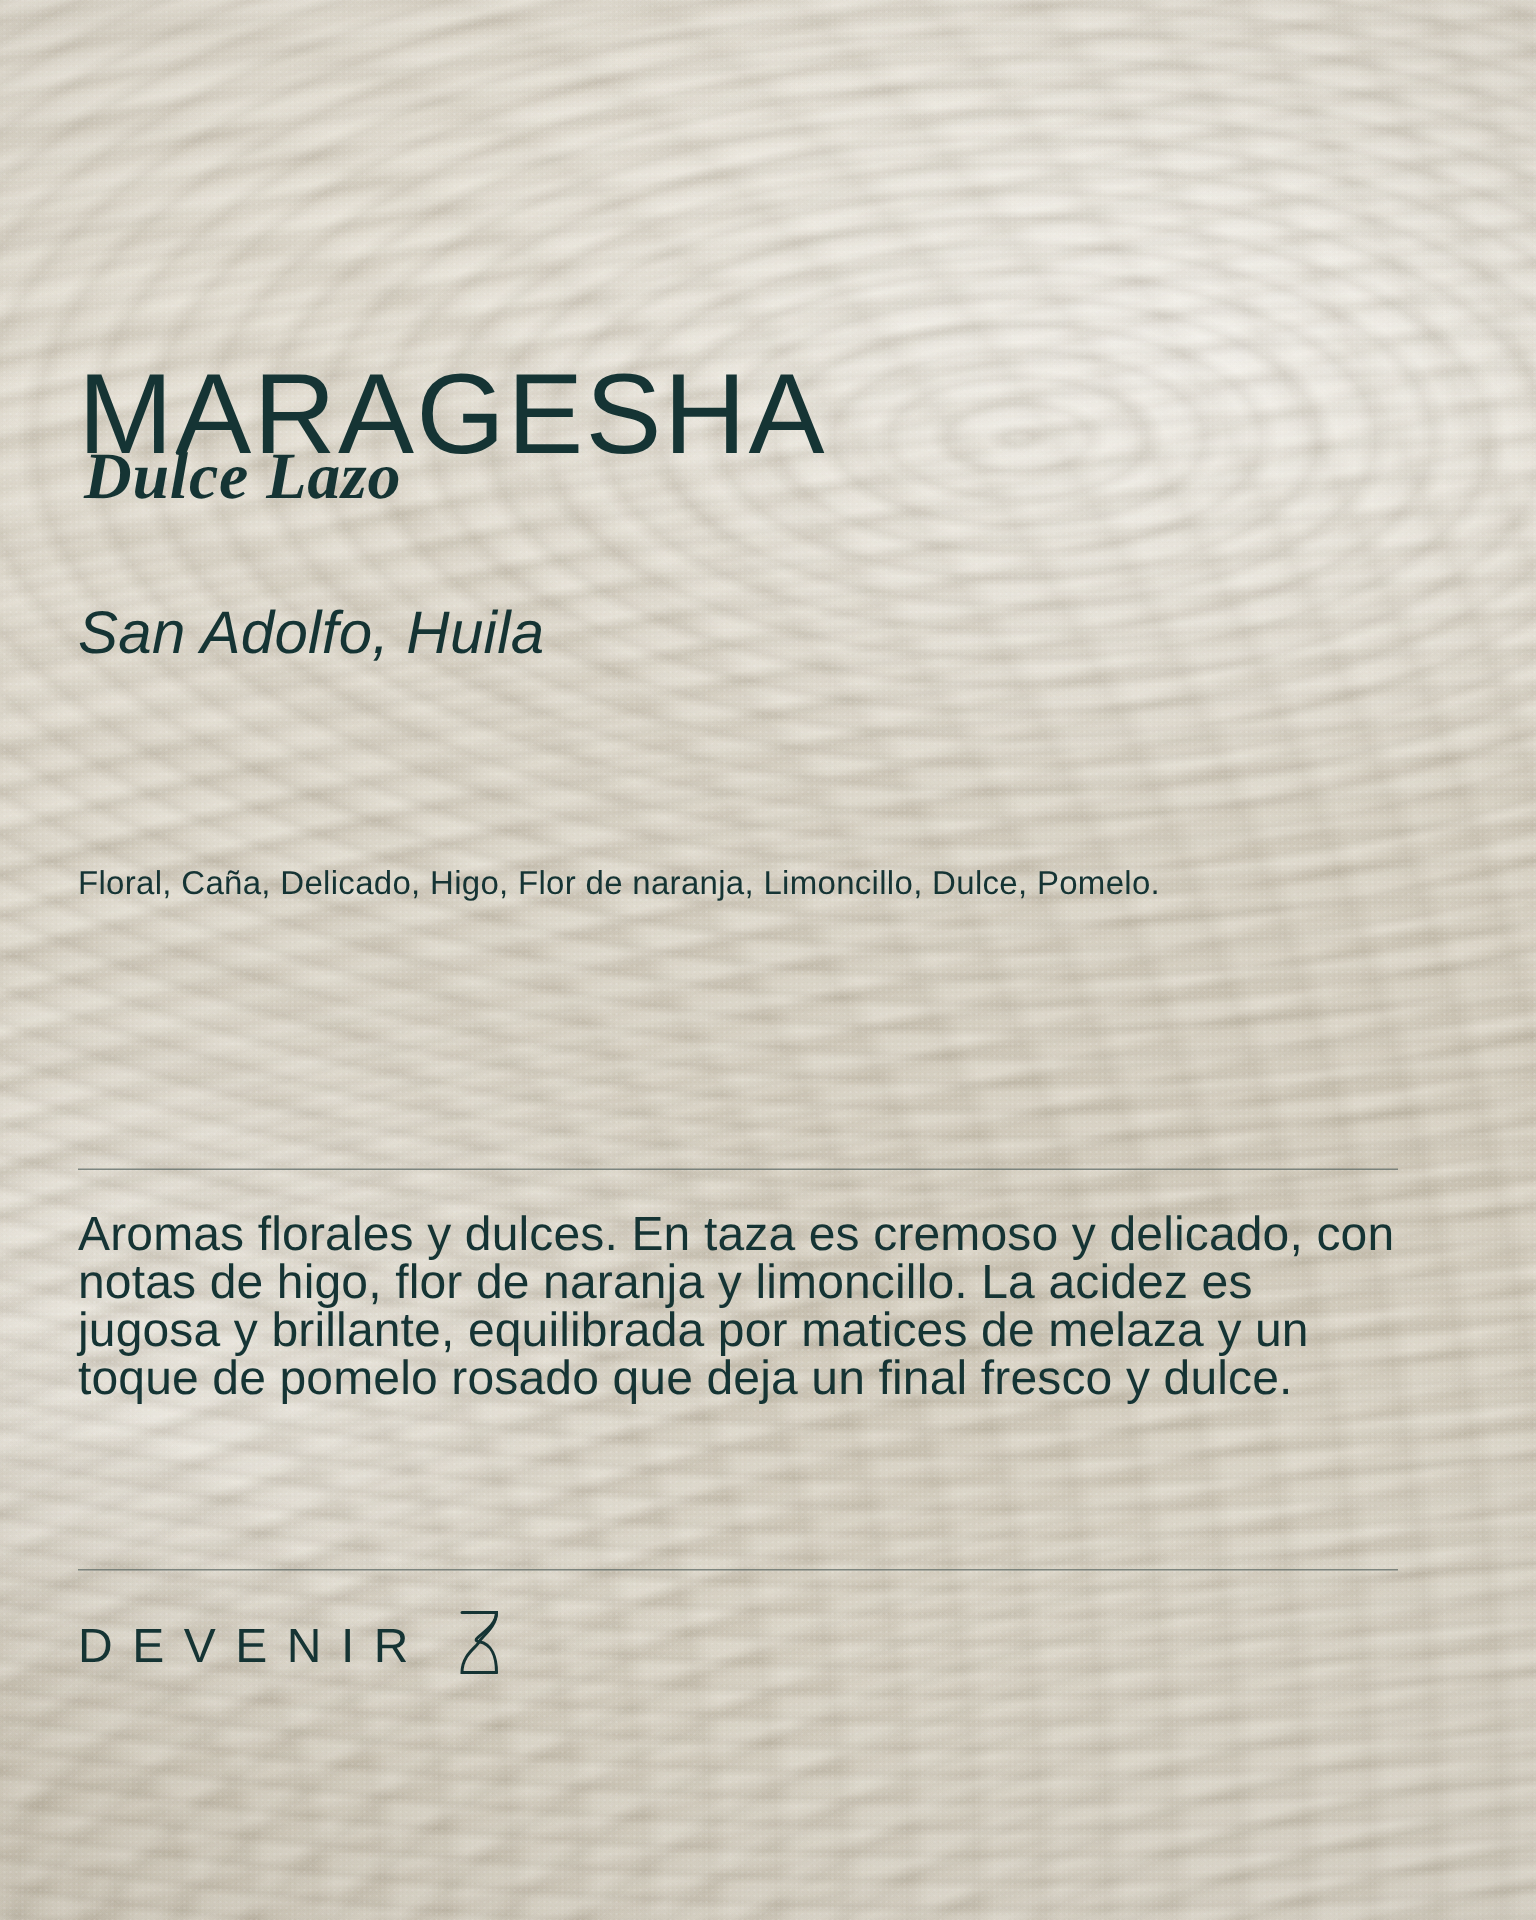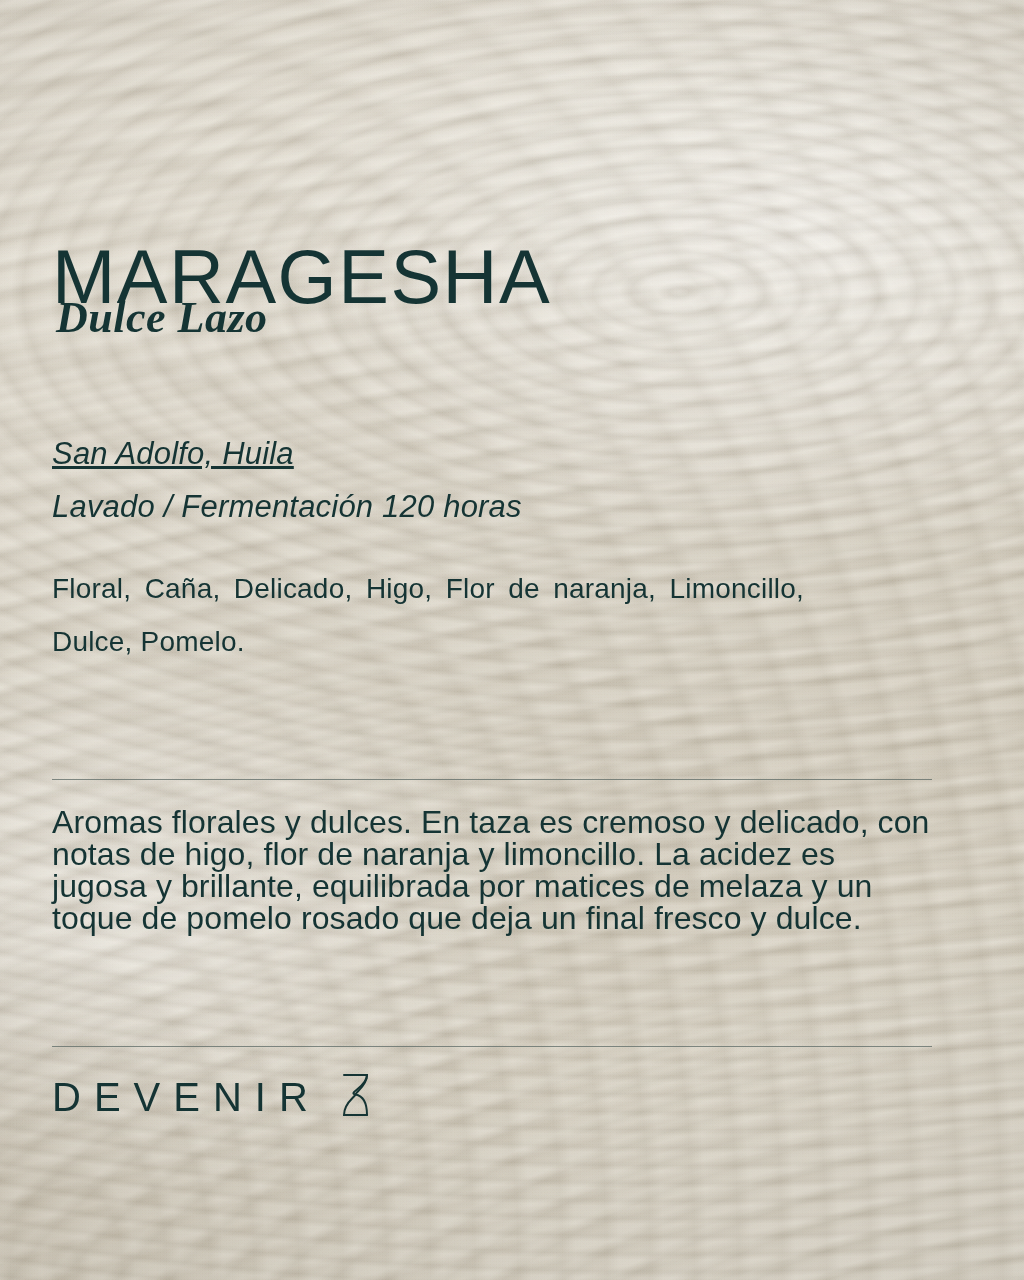"San Adolfo, Huila" .origin { font-size: 31px -> 40px; text-decoration: underline -> none; top: 434px -> 402px }
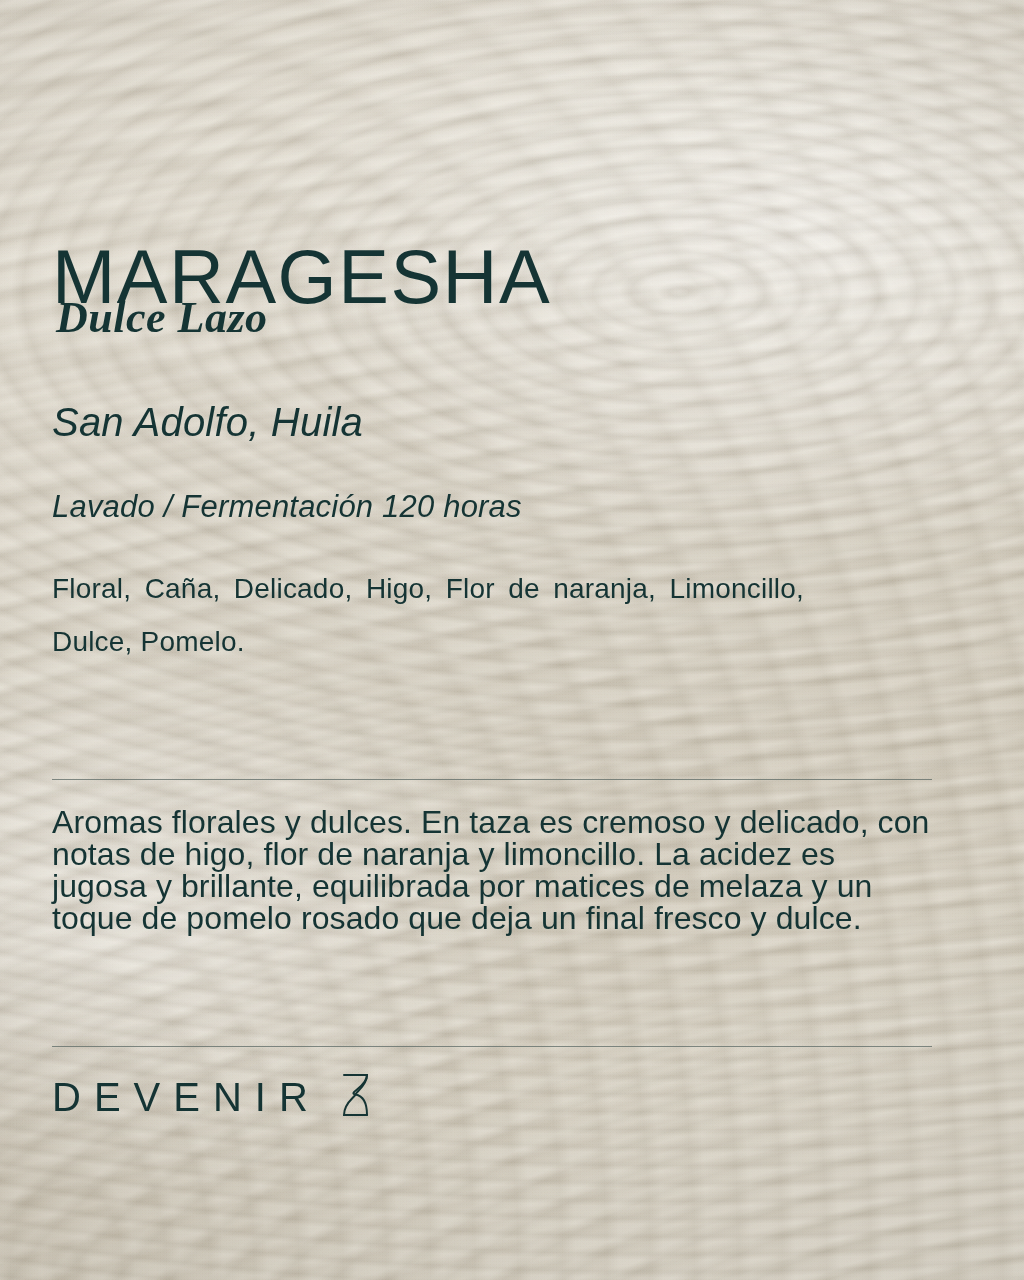"Lavado / Fermentación 120 horas" div.process { html: <div>Lavado / Fermentación 120 horas</div> -> none }
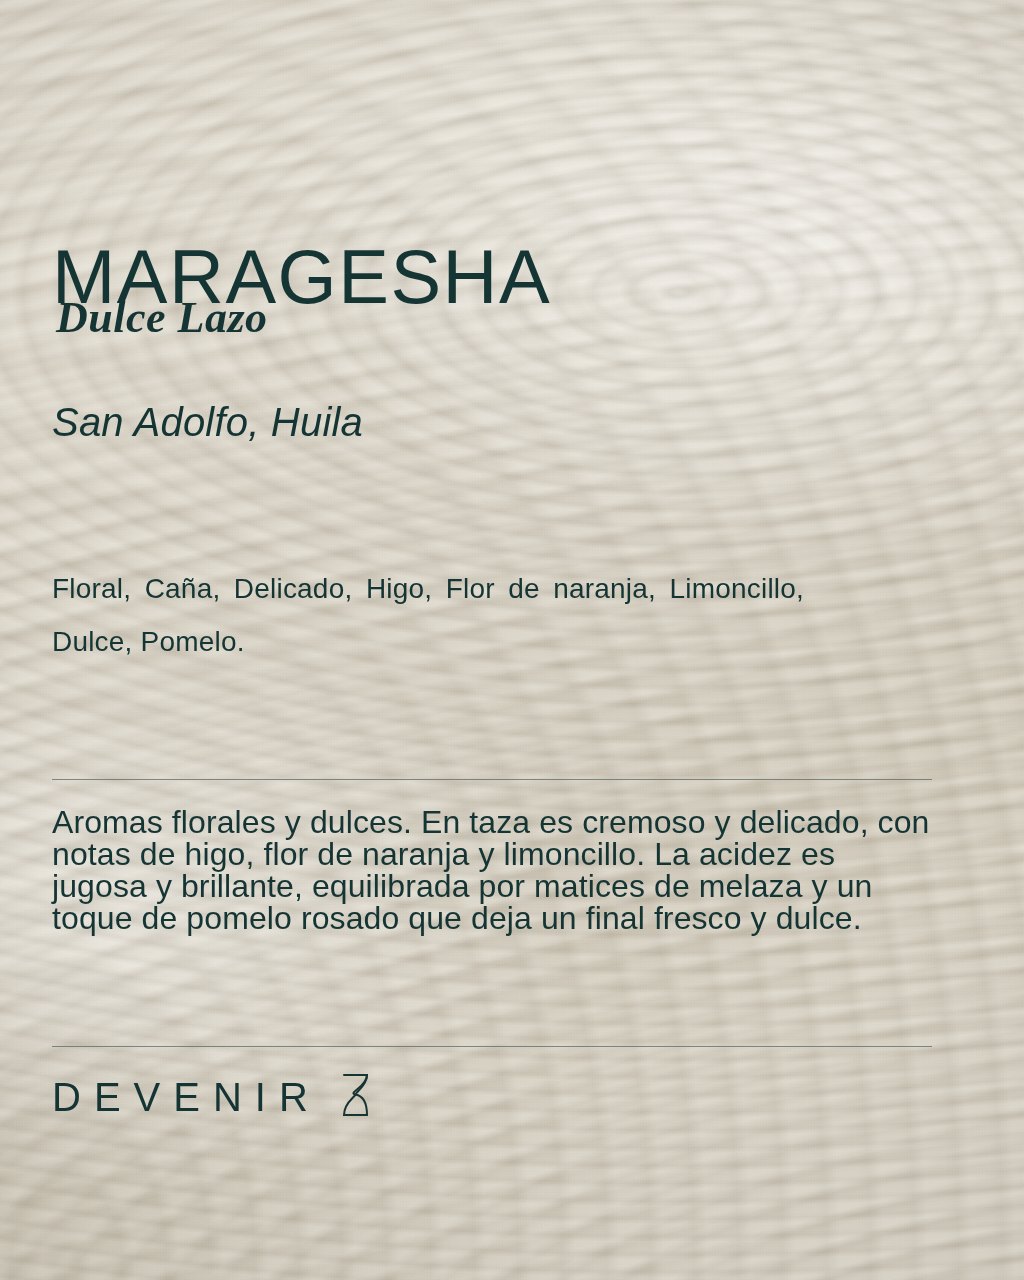"Floral, Caña, Delicado, Higo, Flor" .notes { font-size: 28px -> 22px }
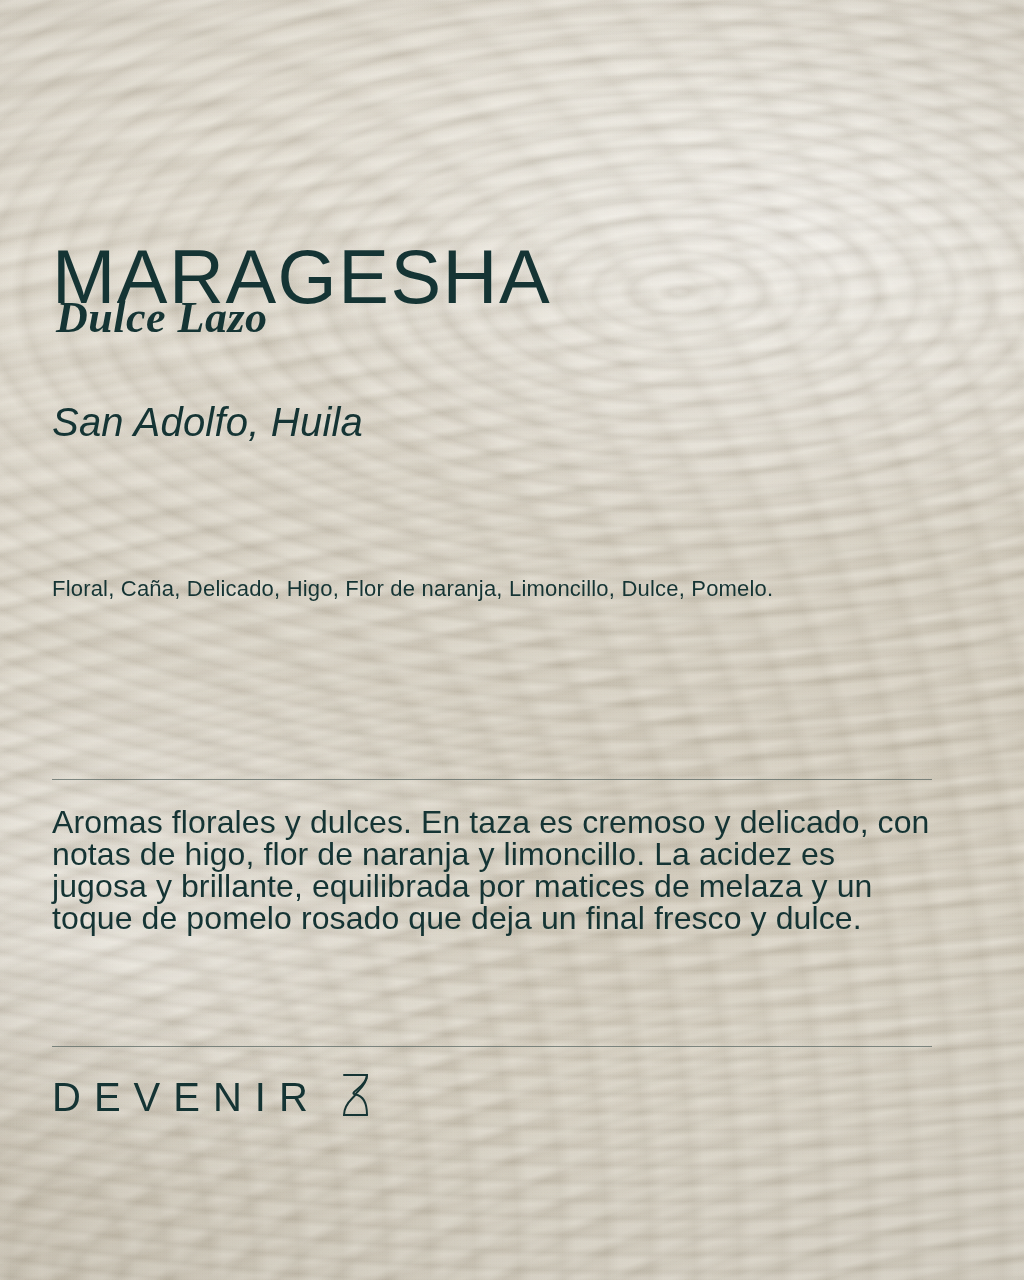"DEVENIR" .brand-word { font-size: 40px -> 32px }
